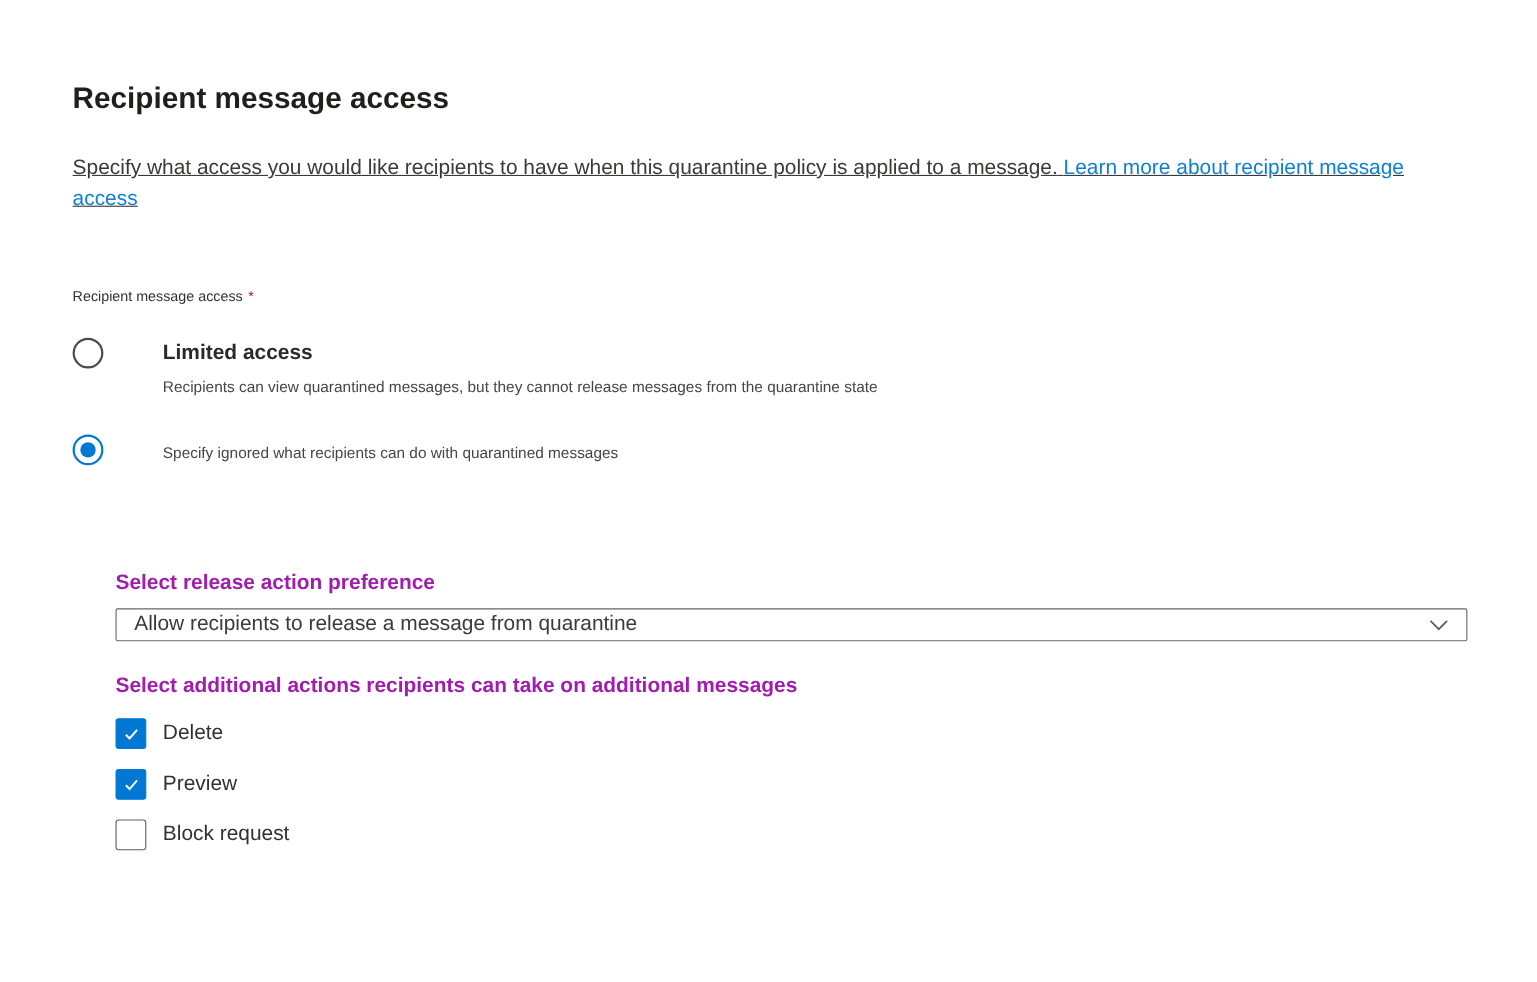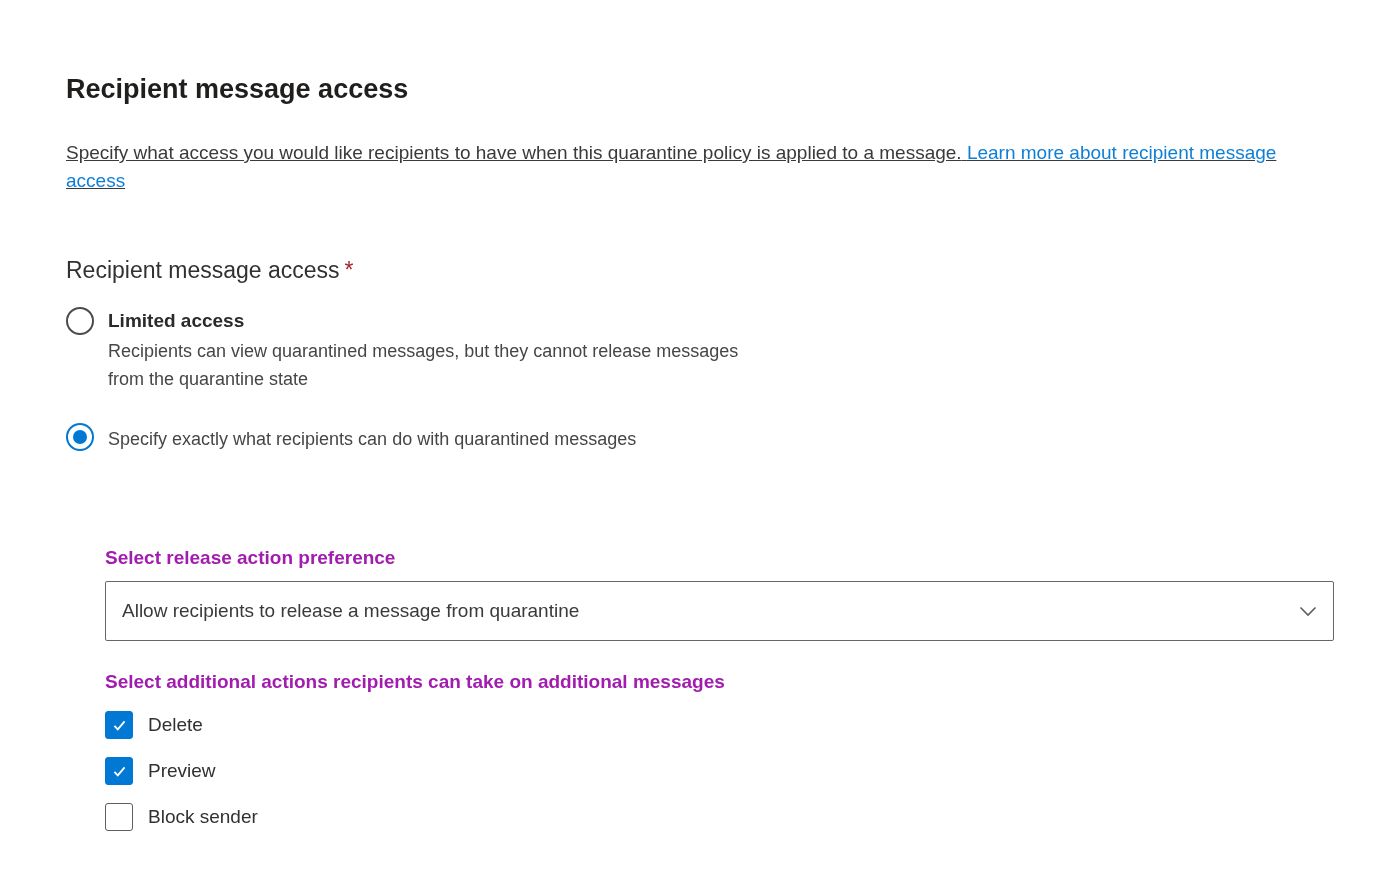"Recipient message access *" .field-label { font-size: 23px -> 13px }
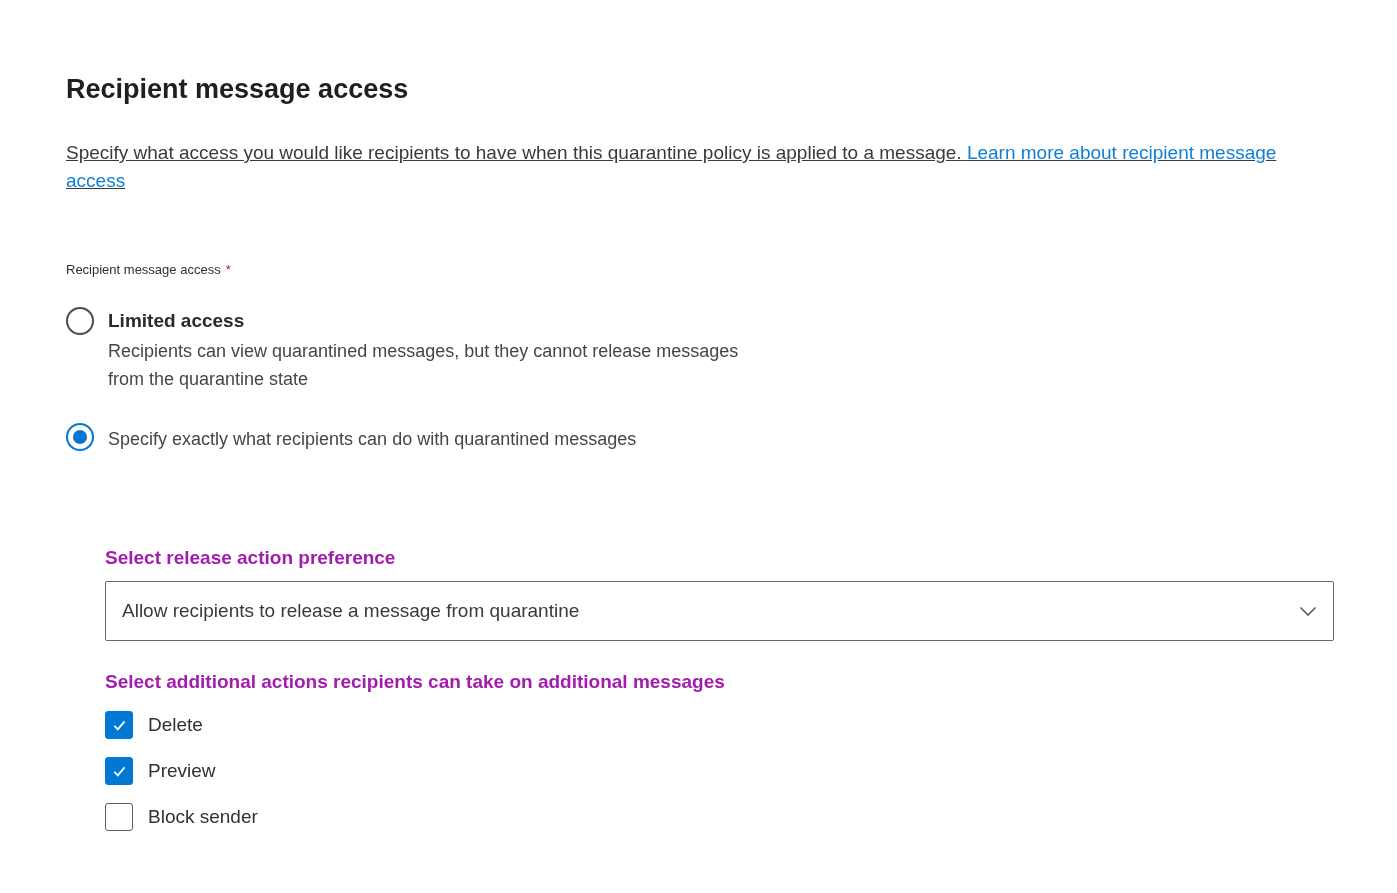"Limited access" .radio-row { gap: none -> 40px }
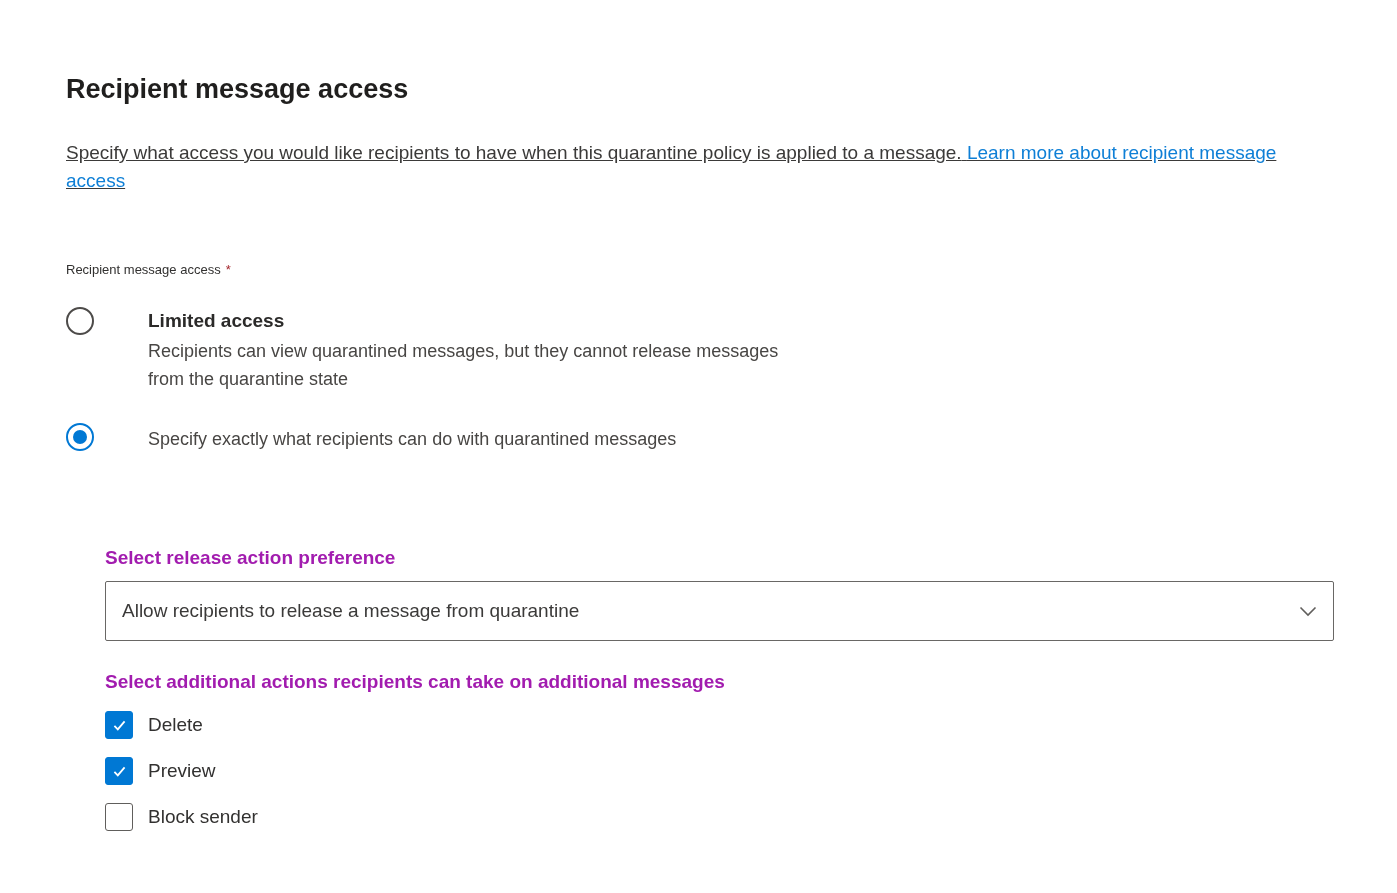"Recipients can view quarantined" .radio-desc { font-size: 18px -> 14px }
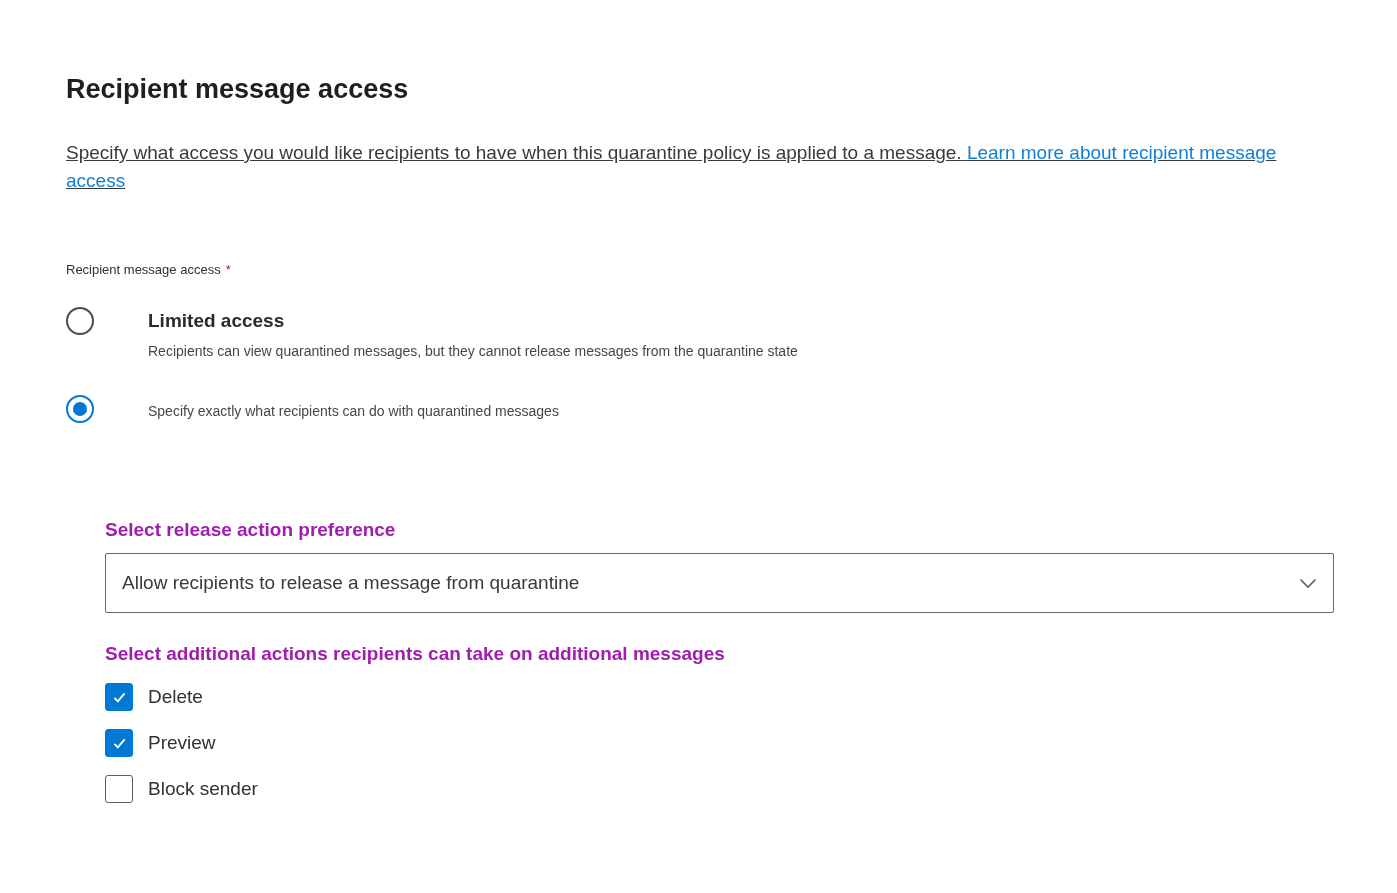"Specify exactly what recipients can" div.radio-desc { text: exactly -> ignored }
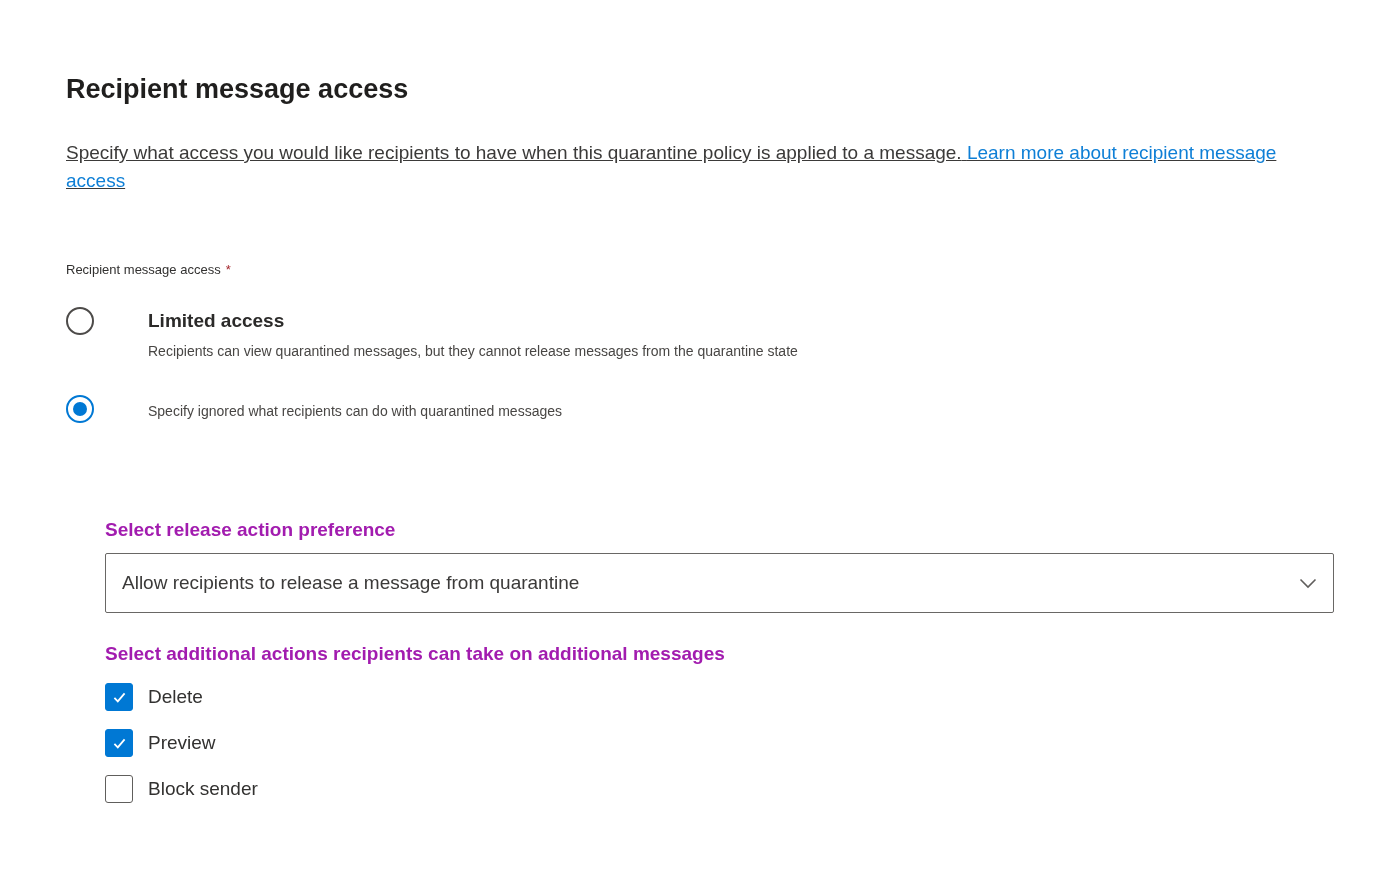"Allow recipients to release a" .dropdown { height: 60px -> 30px }
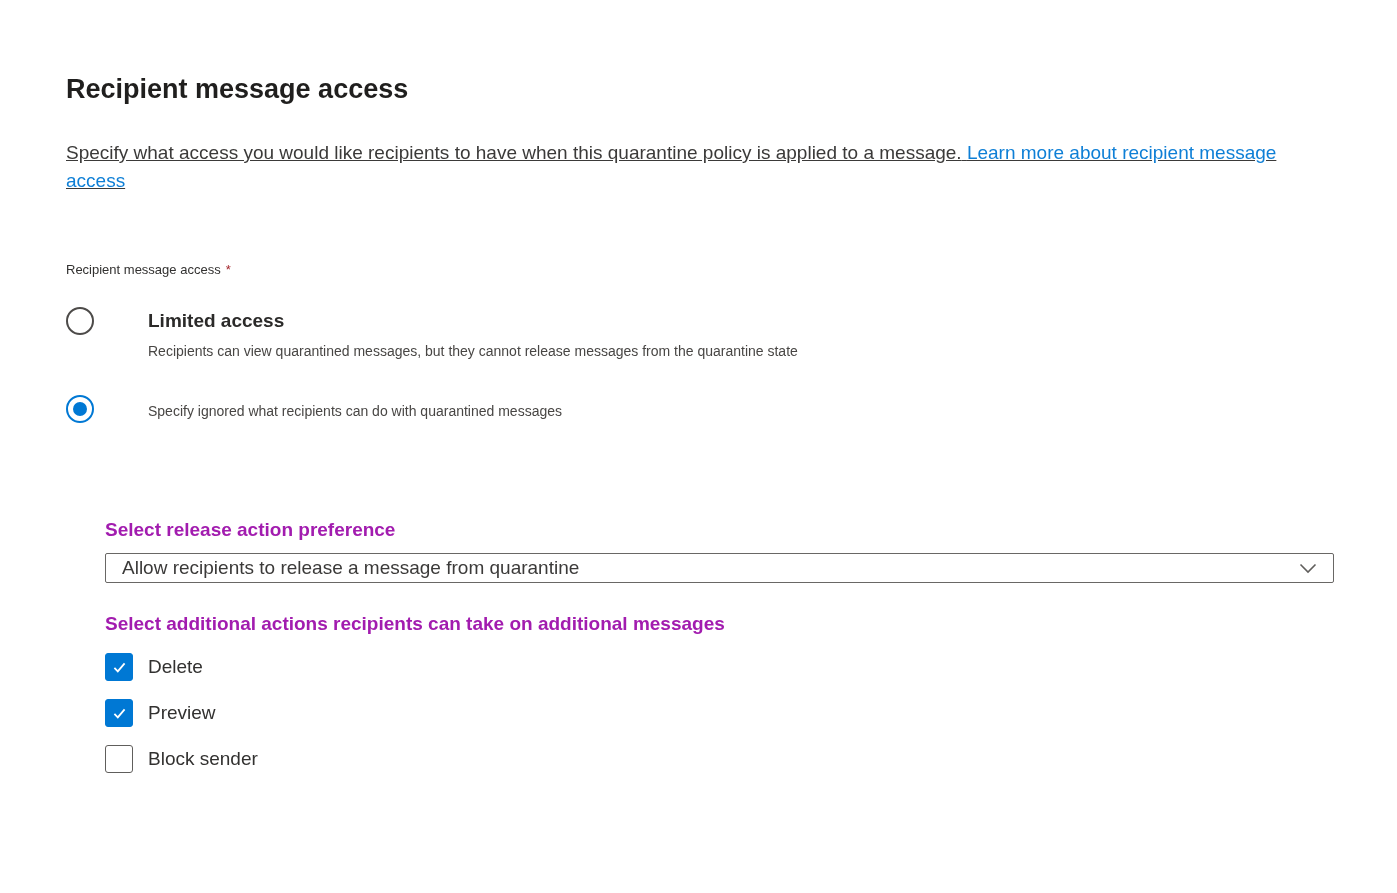"Block sender" span.check-label { text: sender -> request }
